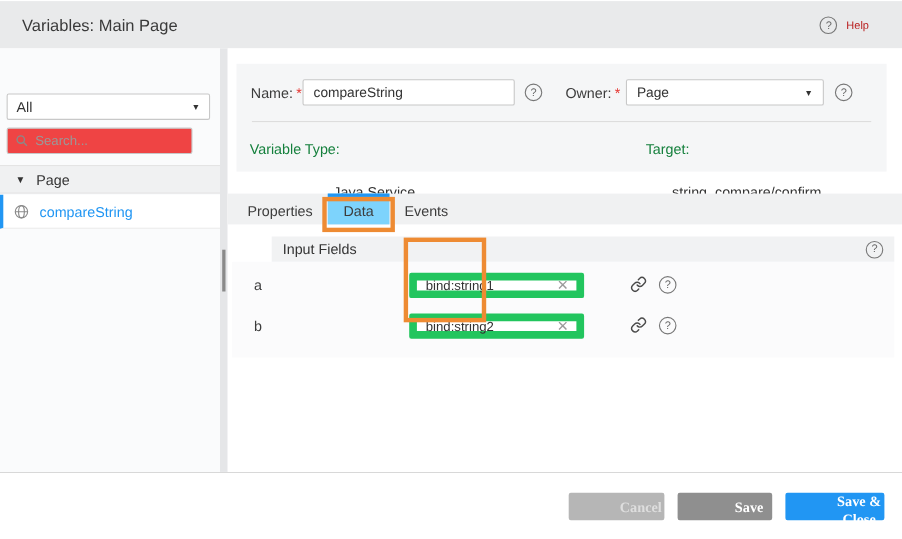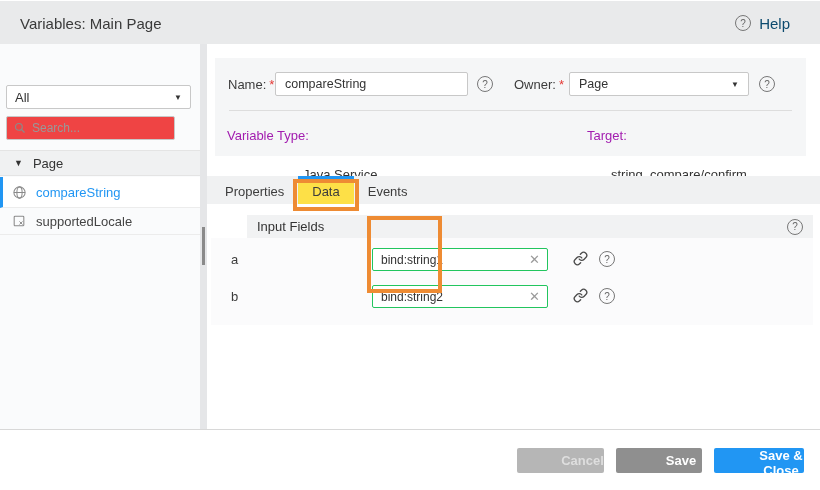"Help" .hdr-help-label { color: #0c4a6e -> #b91c1c; font-size: 15px -> 10px }
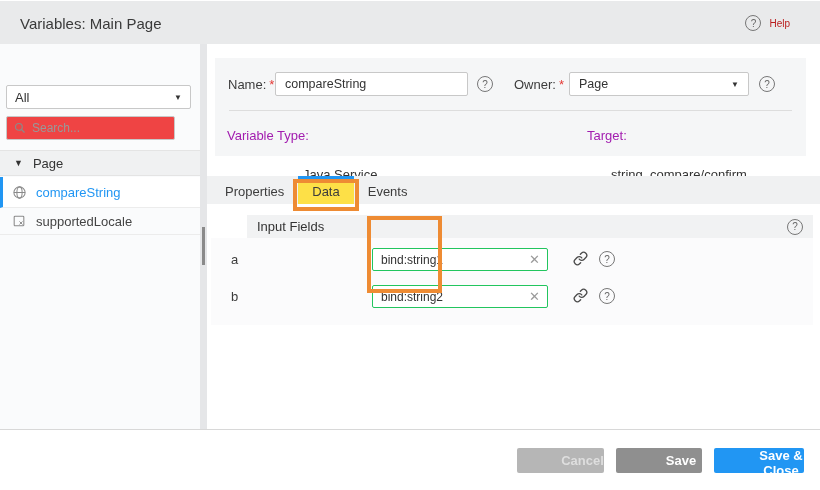"Variable Type:" .fp-ro-label { color: #a21caf -> #15803d }
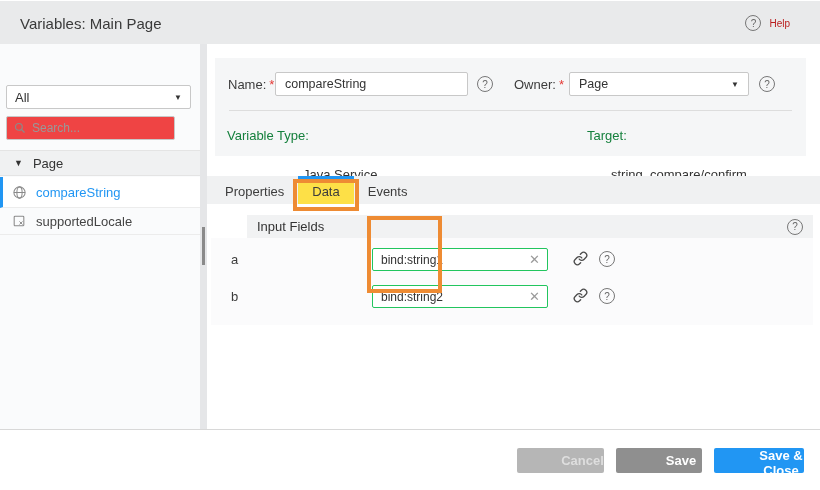"Data" .tab.active { background: #fde047 -> #7dd3fc }
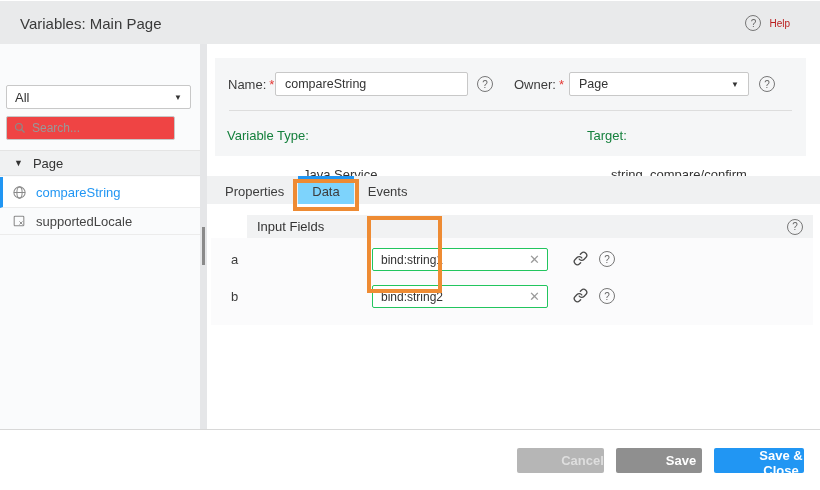"supportedLocale" div.tree-item { html: <div> <span> <svg> <rect></rect> <path></path> </svg> </span> <span>supportedLocale</span> </div> -> none }
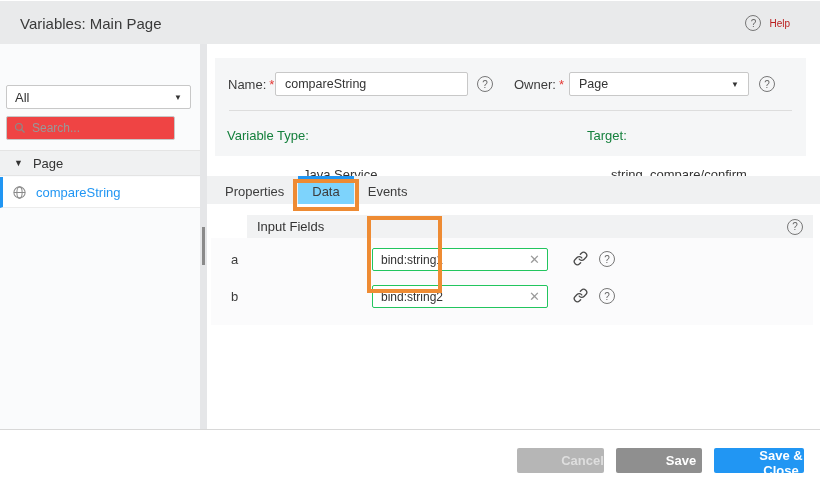"bind:string1" .row-input-wrap { border: 1px solid #22c55e -> 7px solid #22c55e; width: 176px -> 159px }
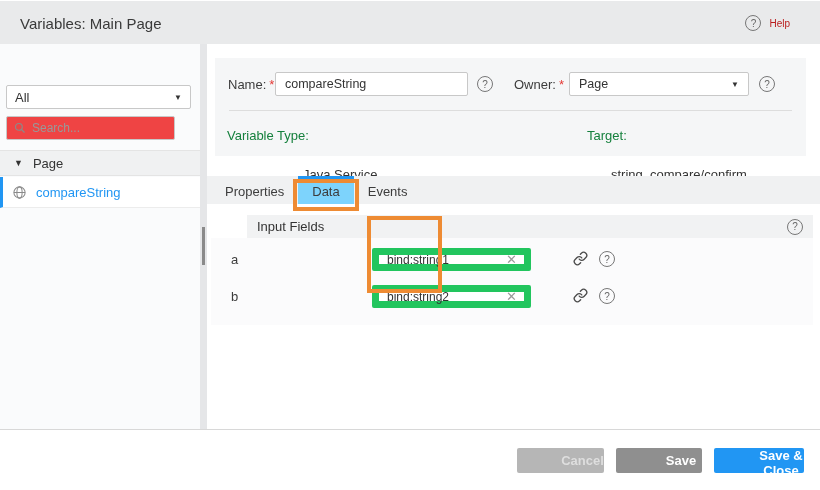"Cancel" .btn { font-family: Liberation Sans, sans-serif -> Liberation Serif, serif }
